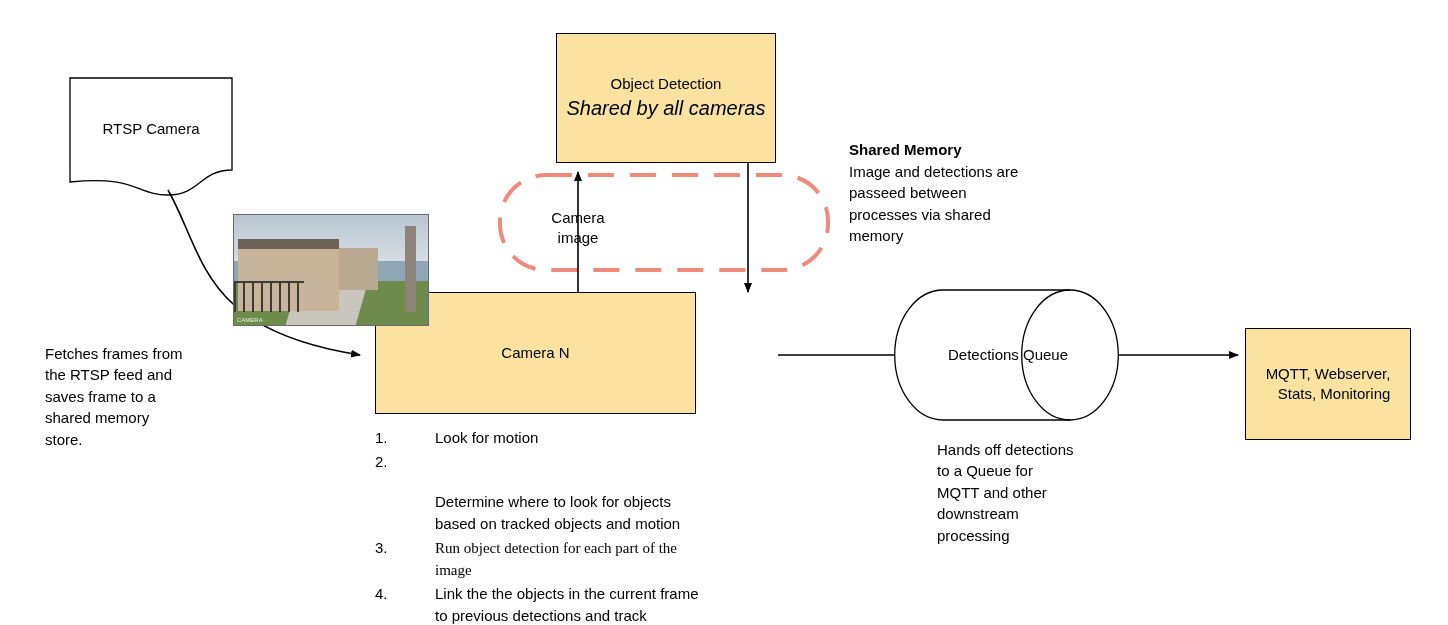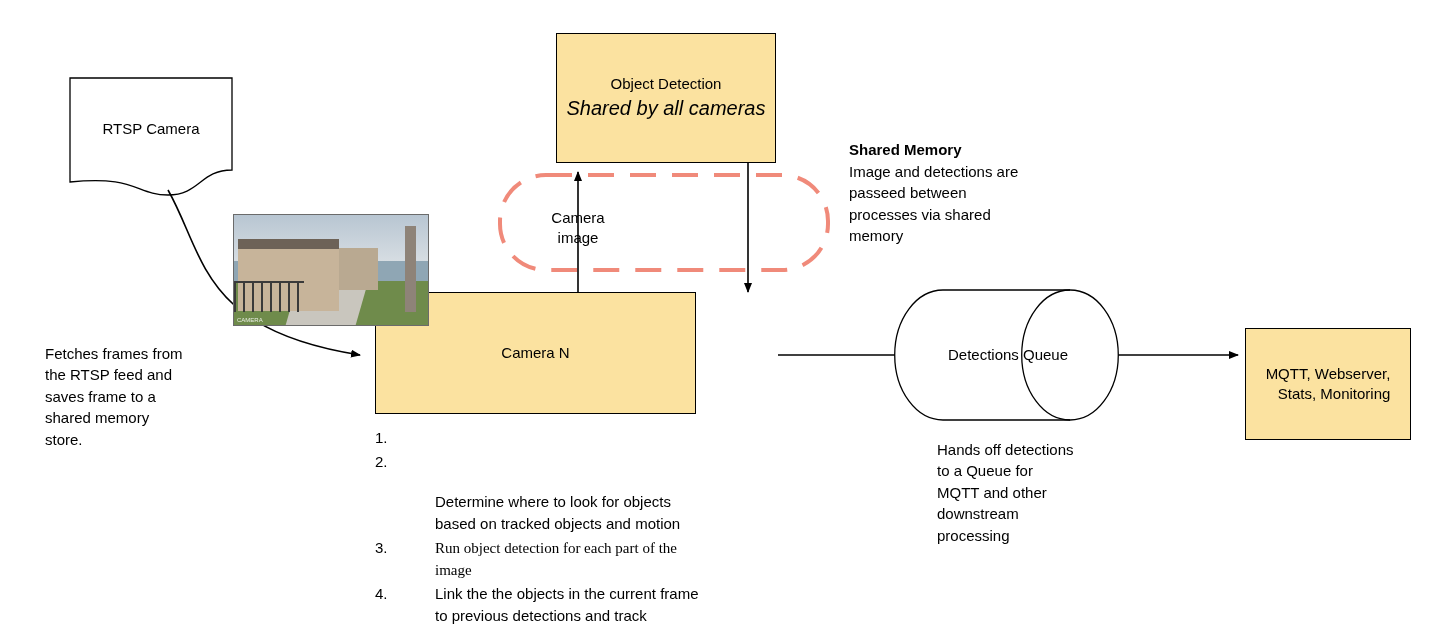"Look for motion" div.txt { html: none -> <div>Look for motion</div> }
